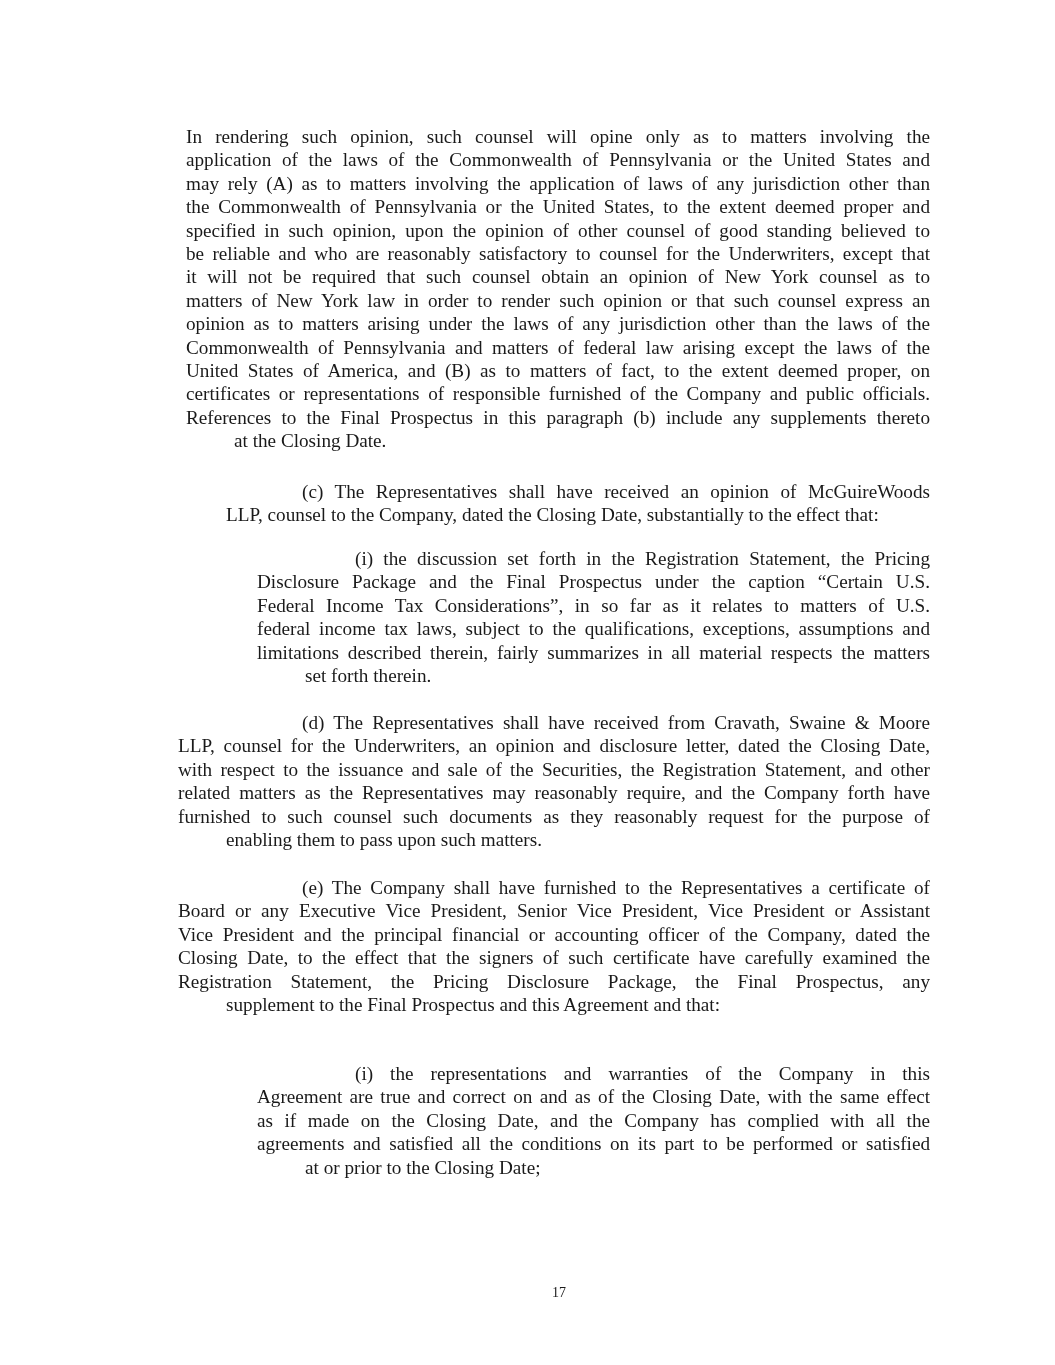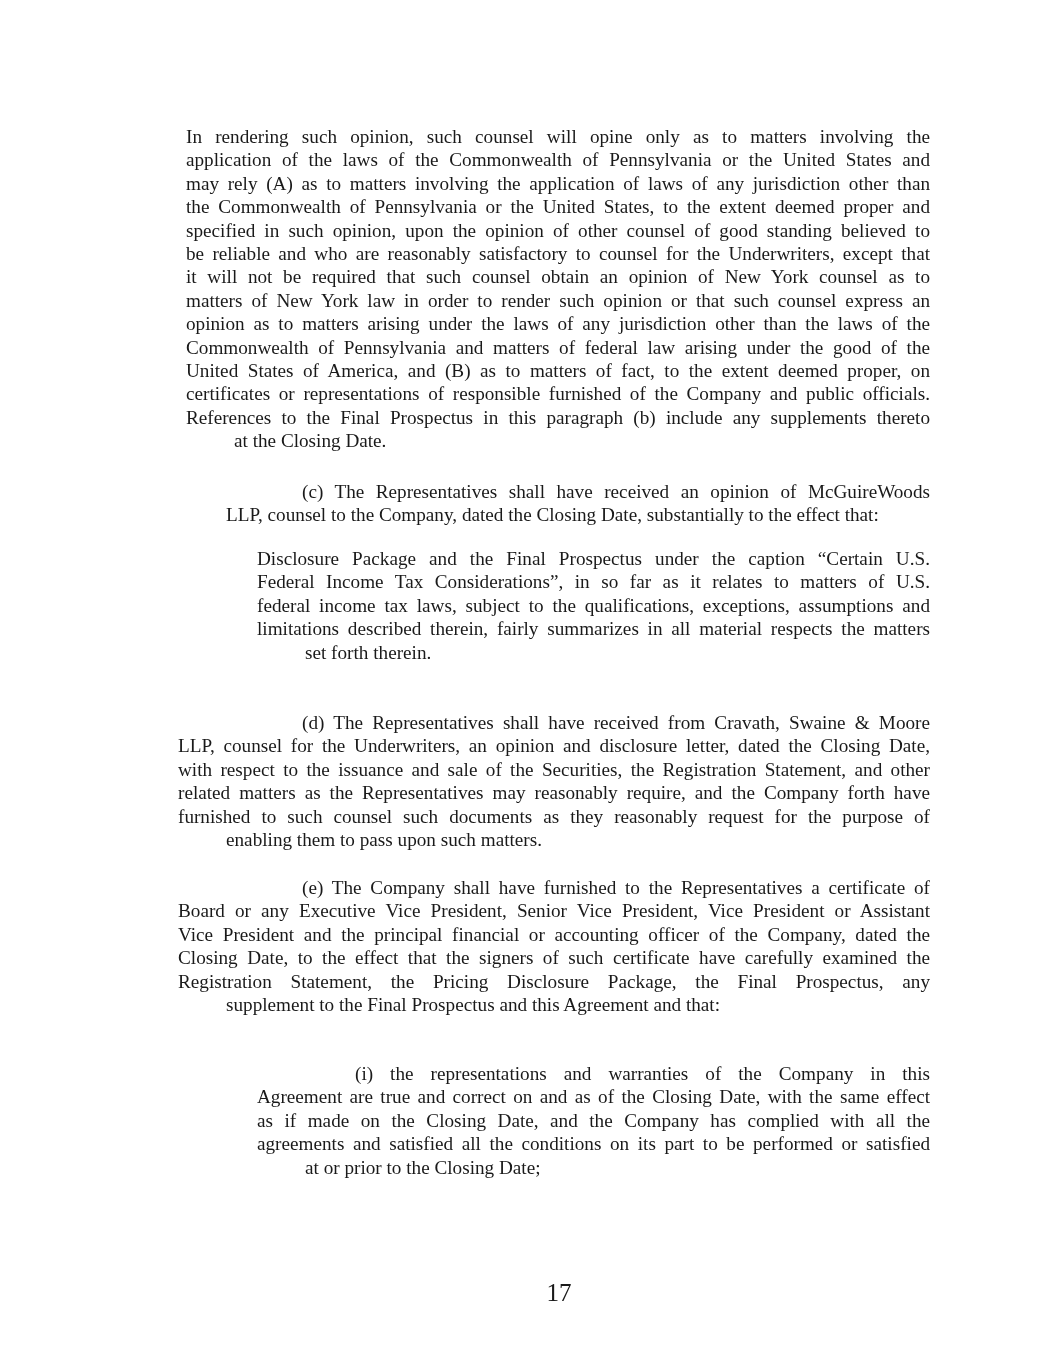"Commonwealth of Pennsylvania and matters" span.line { text: under the good -> except the laws }
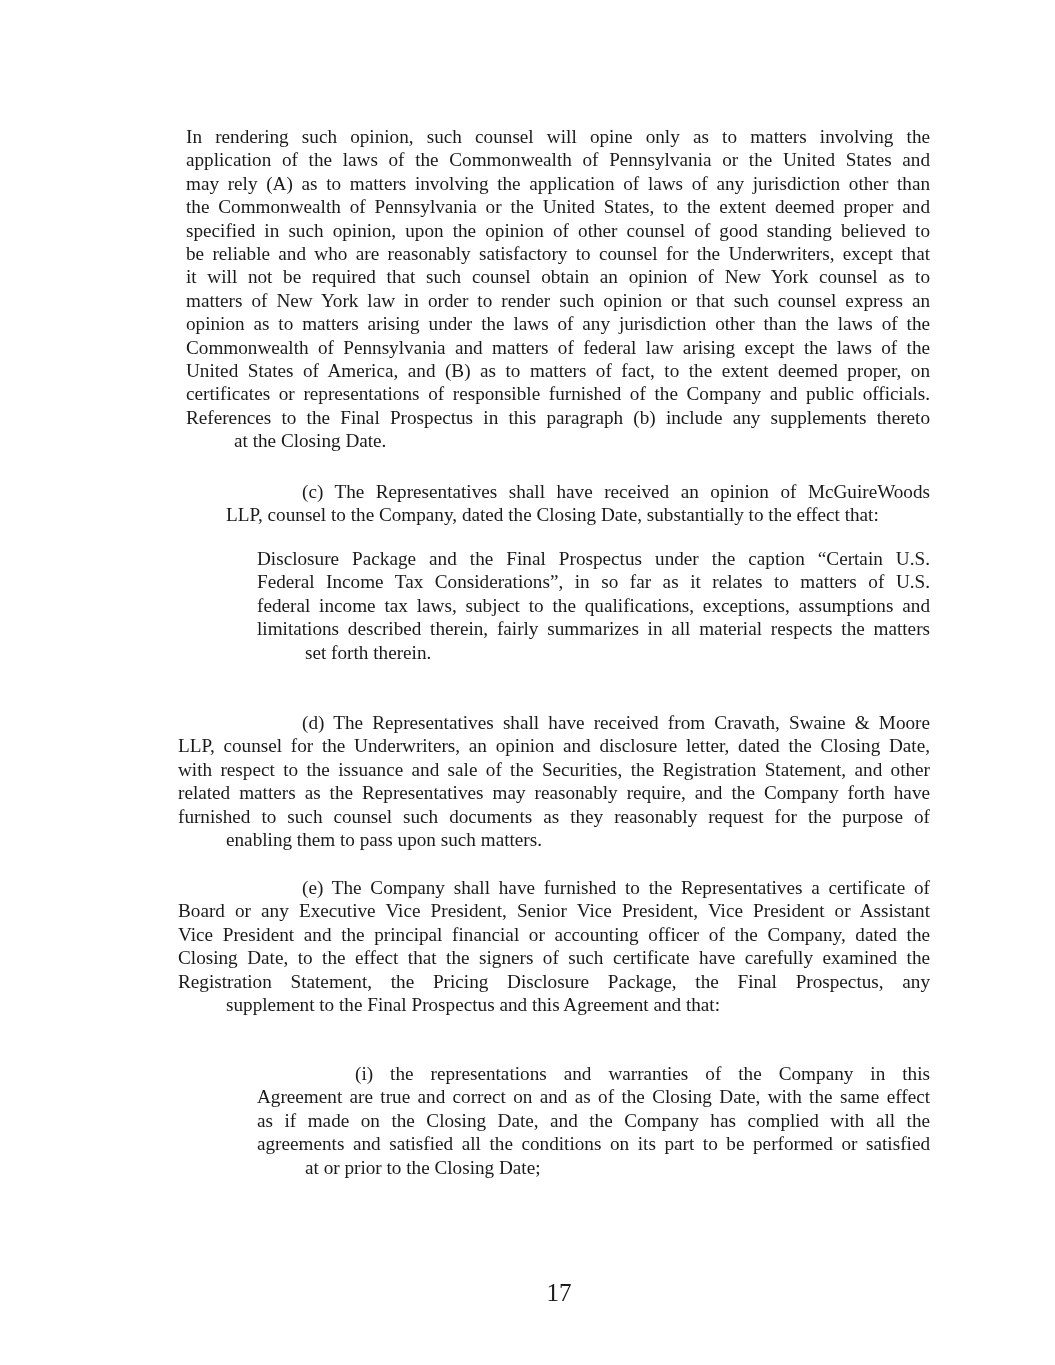"(i) the discussion set forth" span.line { html: none -> <span>(i) the discussion set forth in the Registration Statement, the Pricing</span> }
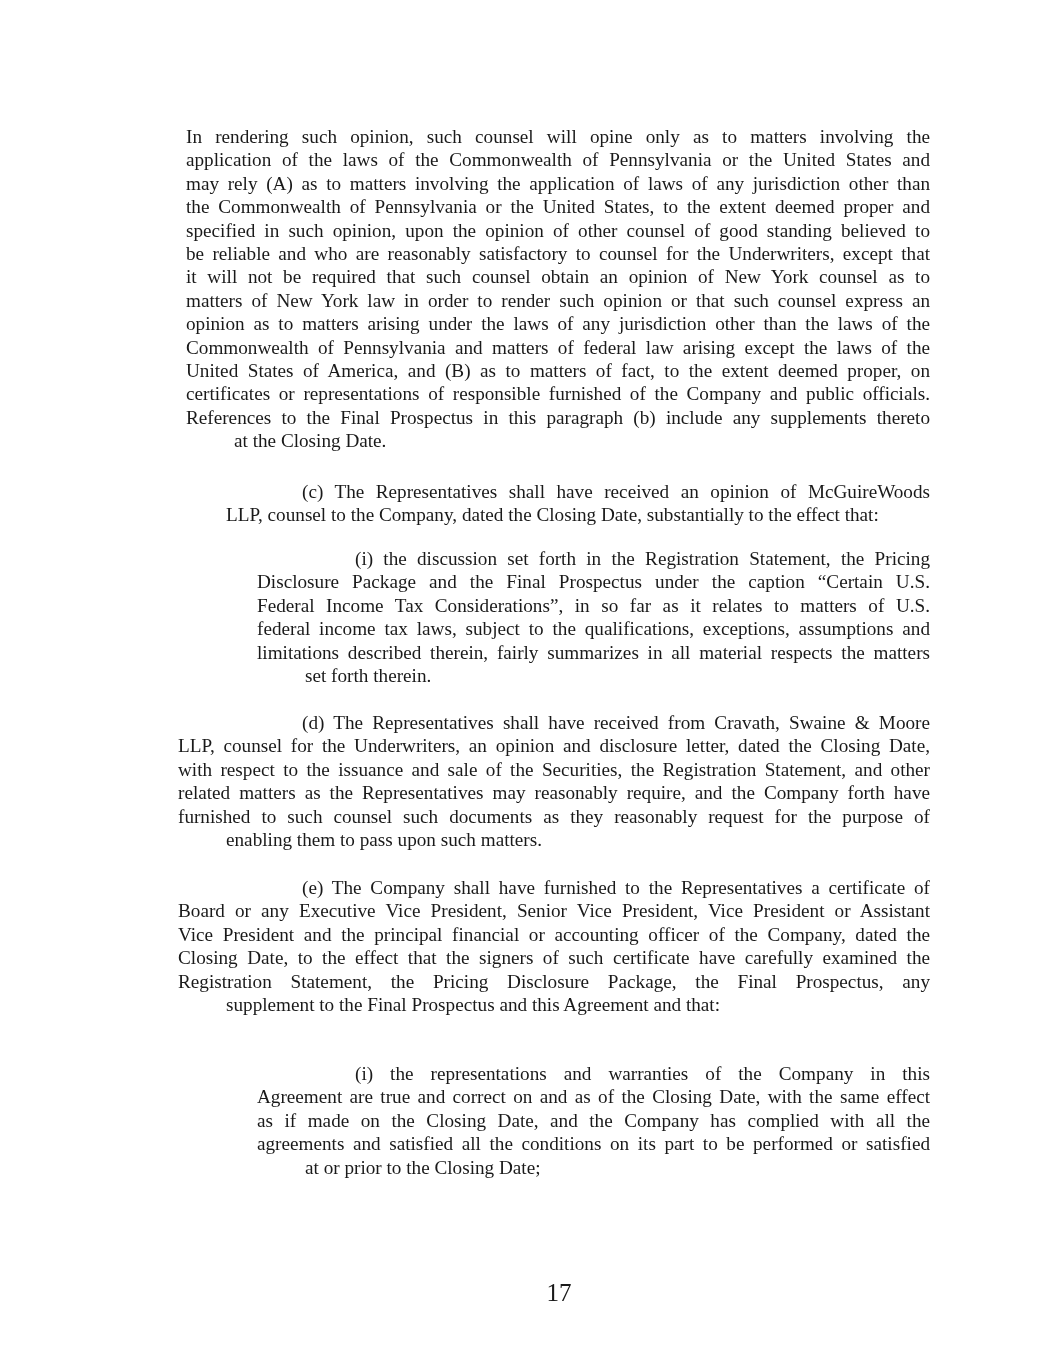"17" .page-number { font-size: 25px -> 14px }
